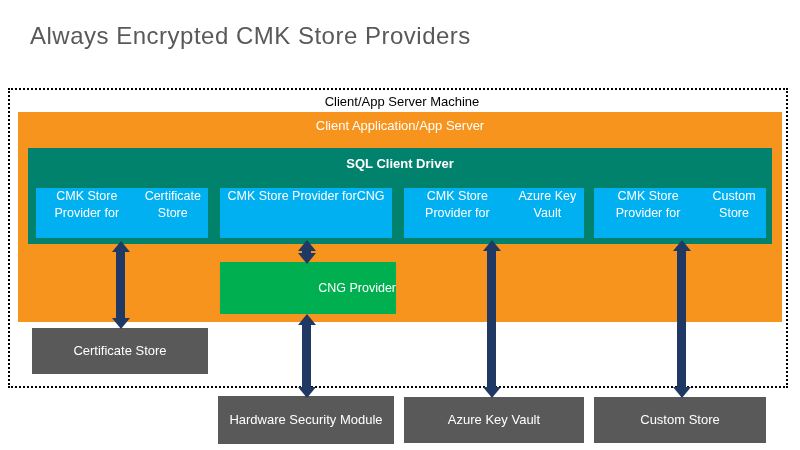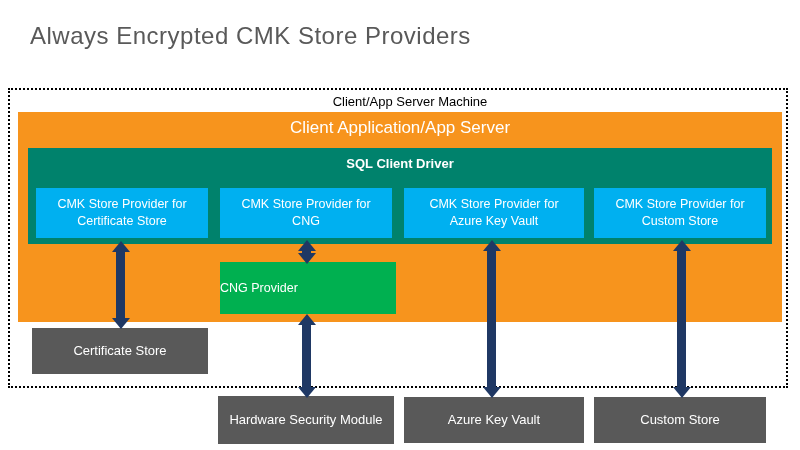"Client/App Server Machine" .machine-label { left: 12px -> 4px }
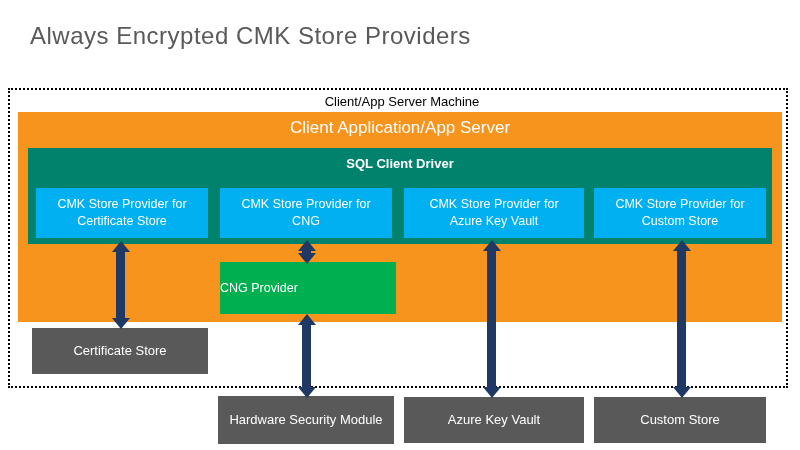"Client Application/App Server" .client-app-label { font-size: 17px -> 13px }
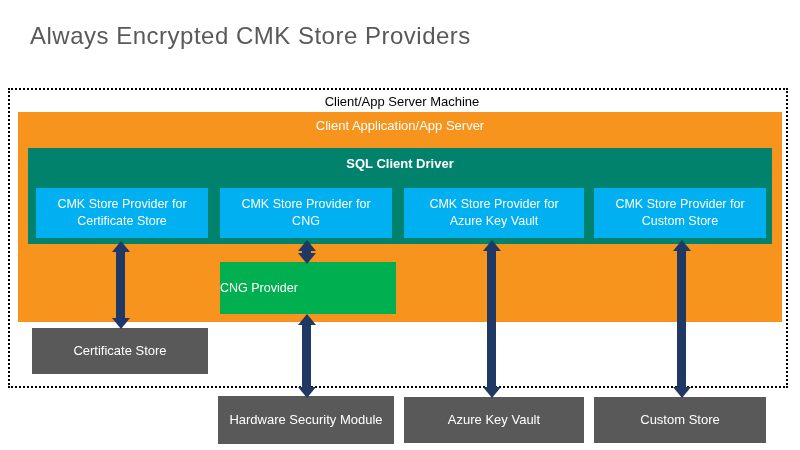"CMK Store Provider for" .provider { flex-direction: column -> none }
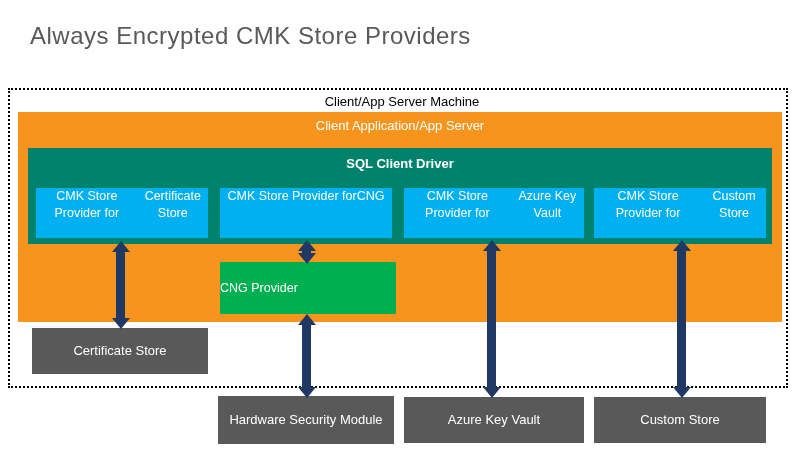"CNG Provider" .cng-provider { text-align: left -> right }
